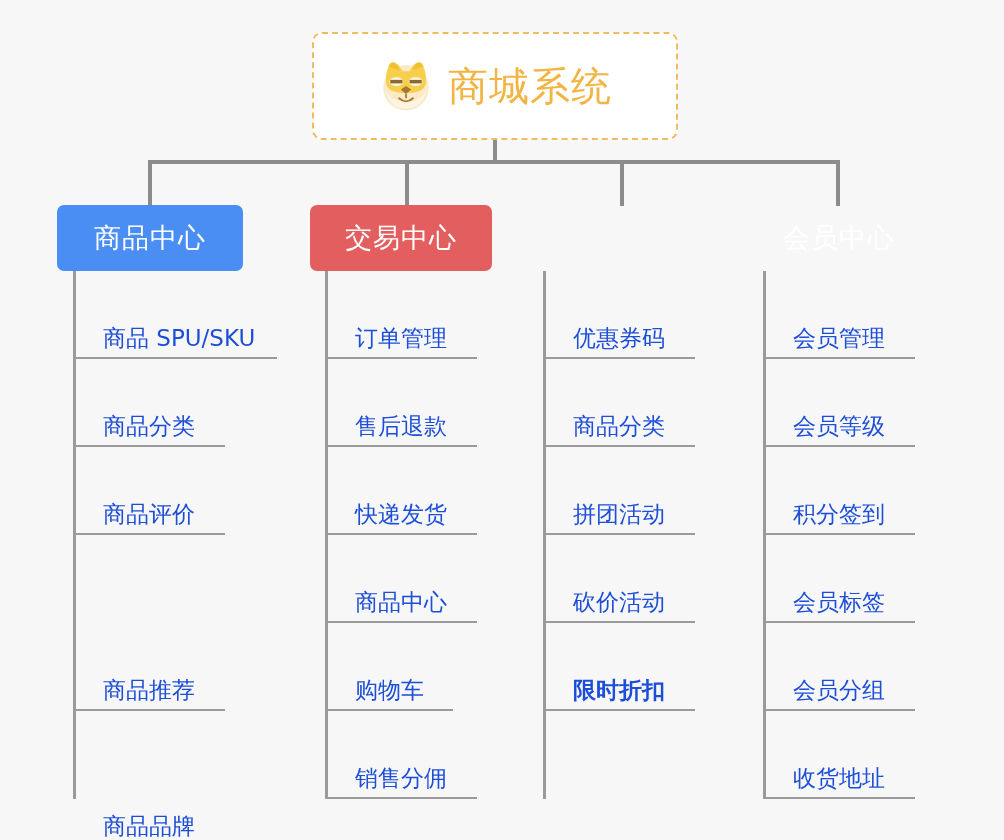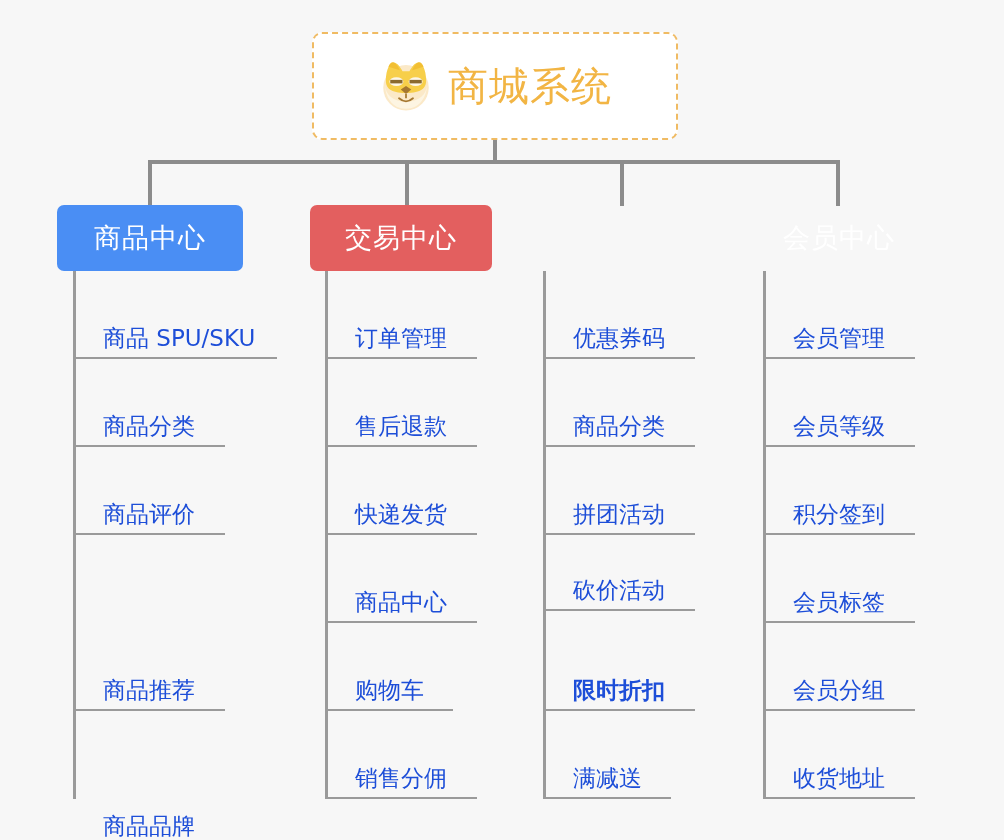"砍价活动" div.leaf-item { top: 252px -> 264px }
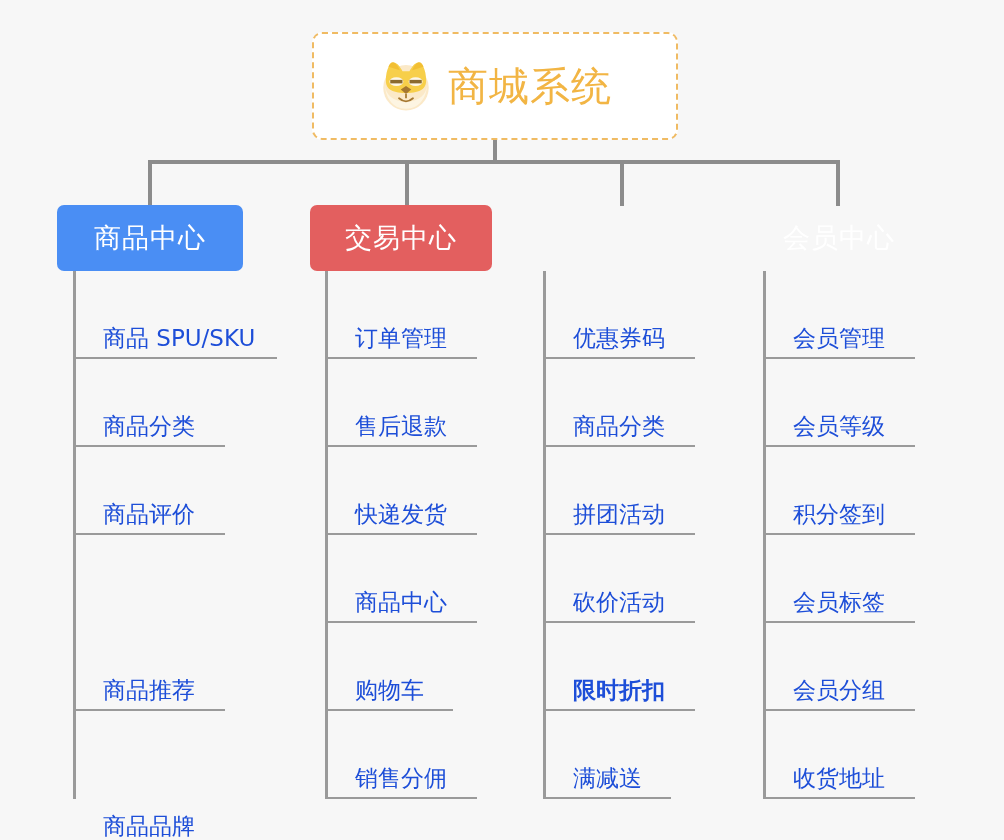"满减送" div.leaf-item { html: <div> <span>满减送</span> <div></div> </div> -> none }
